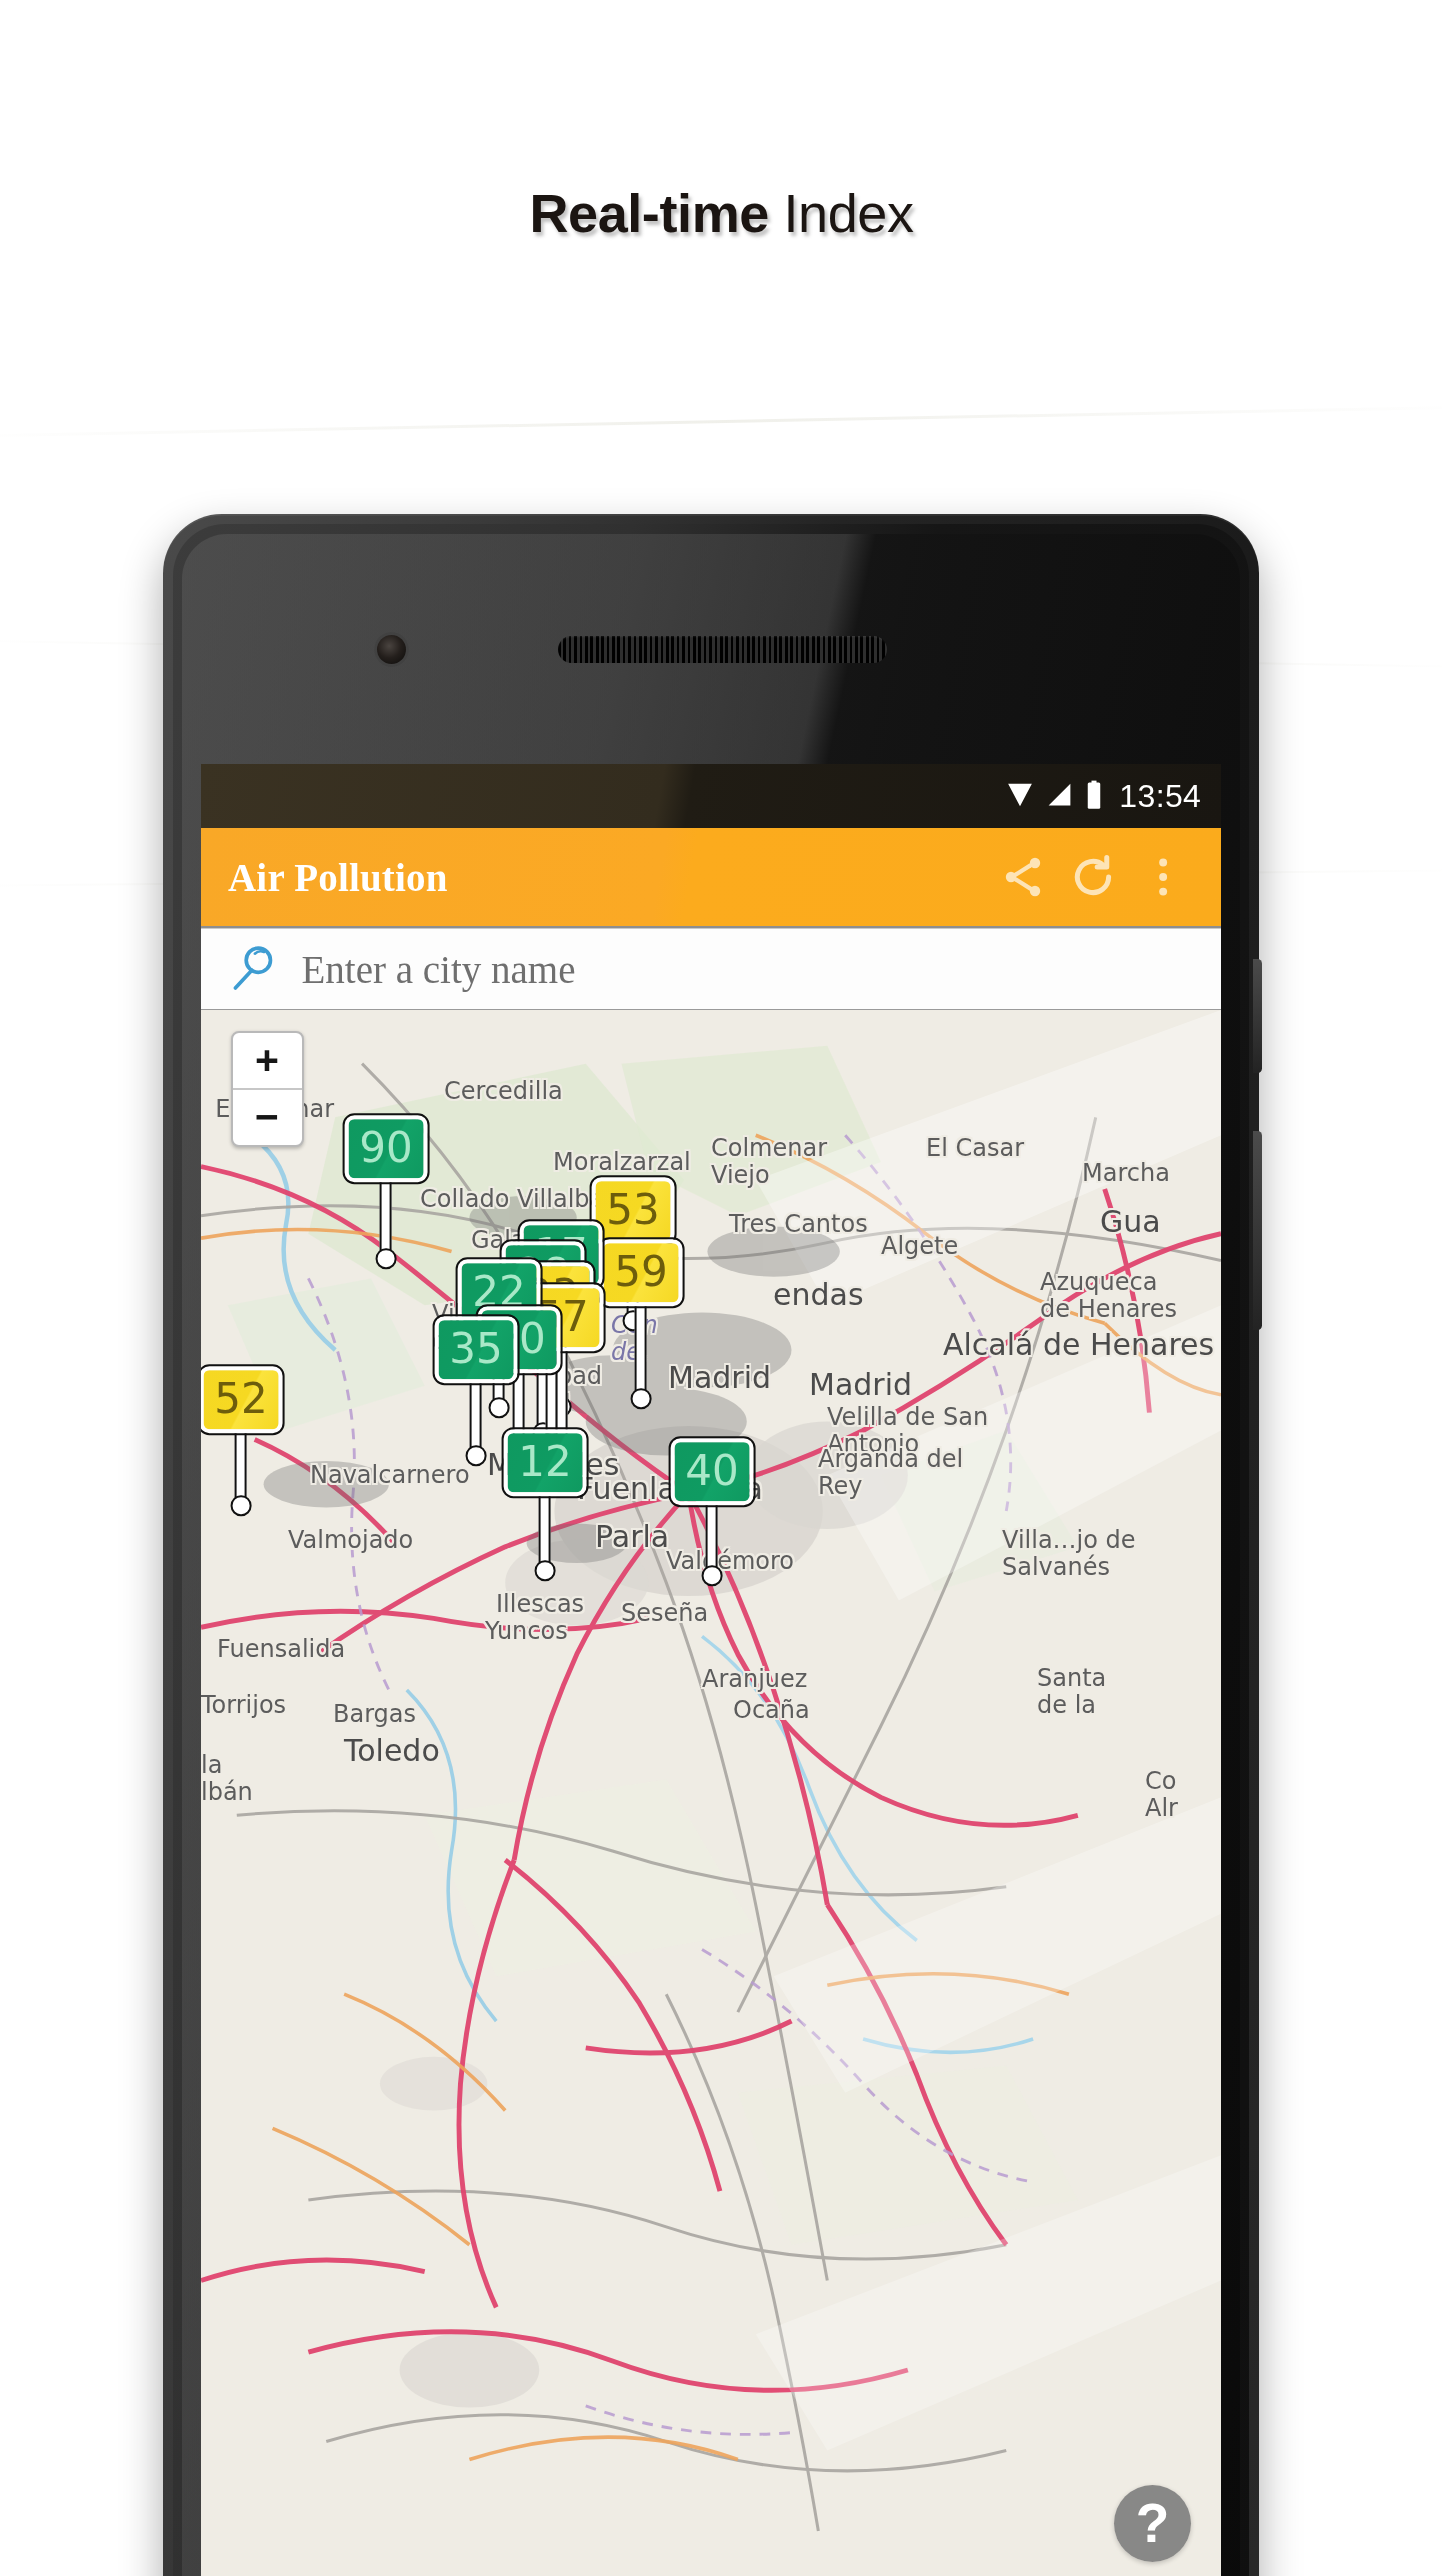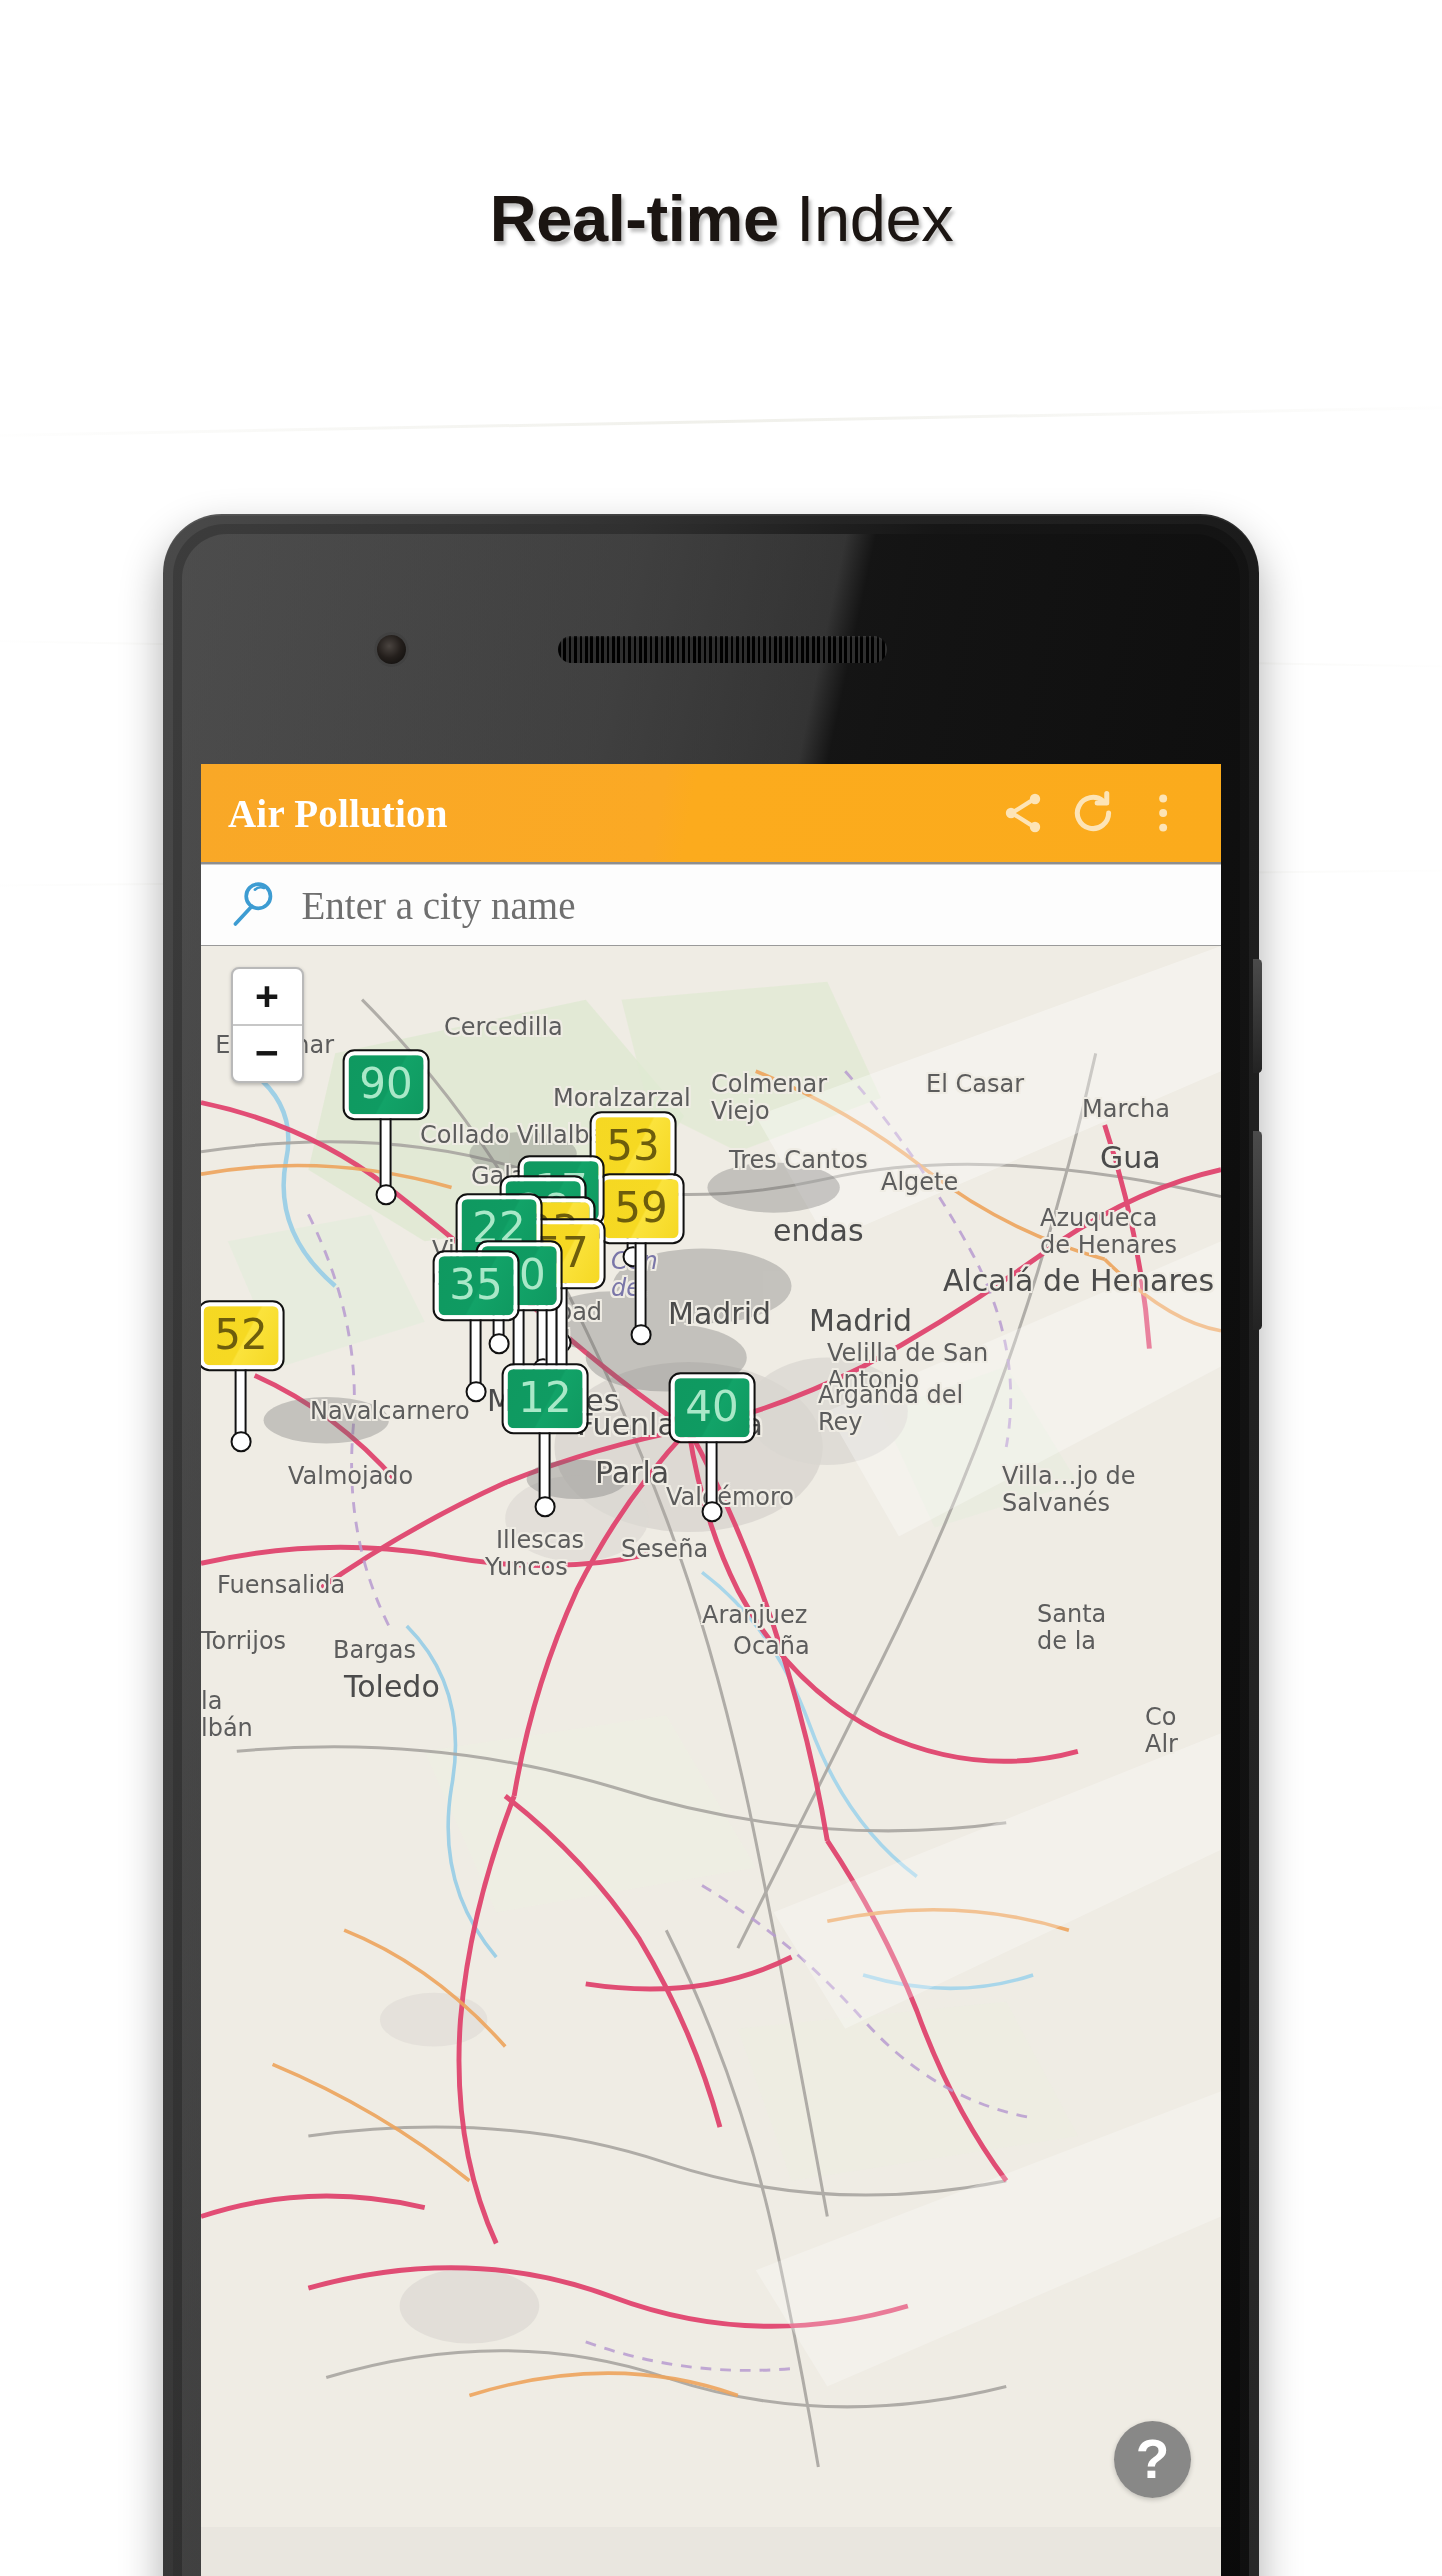"Real-time Index" #headline { font-size: 65px -> 54px }
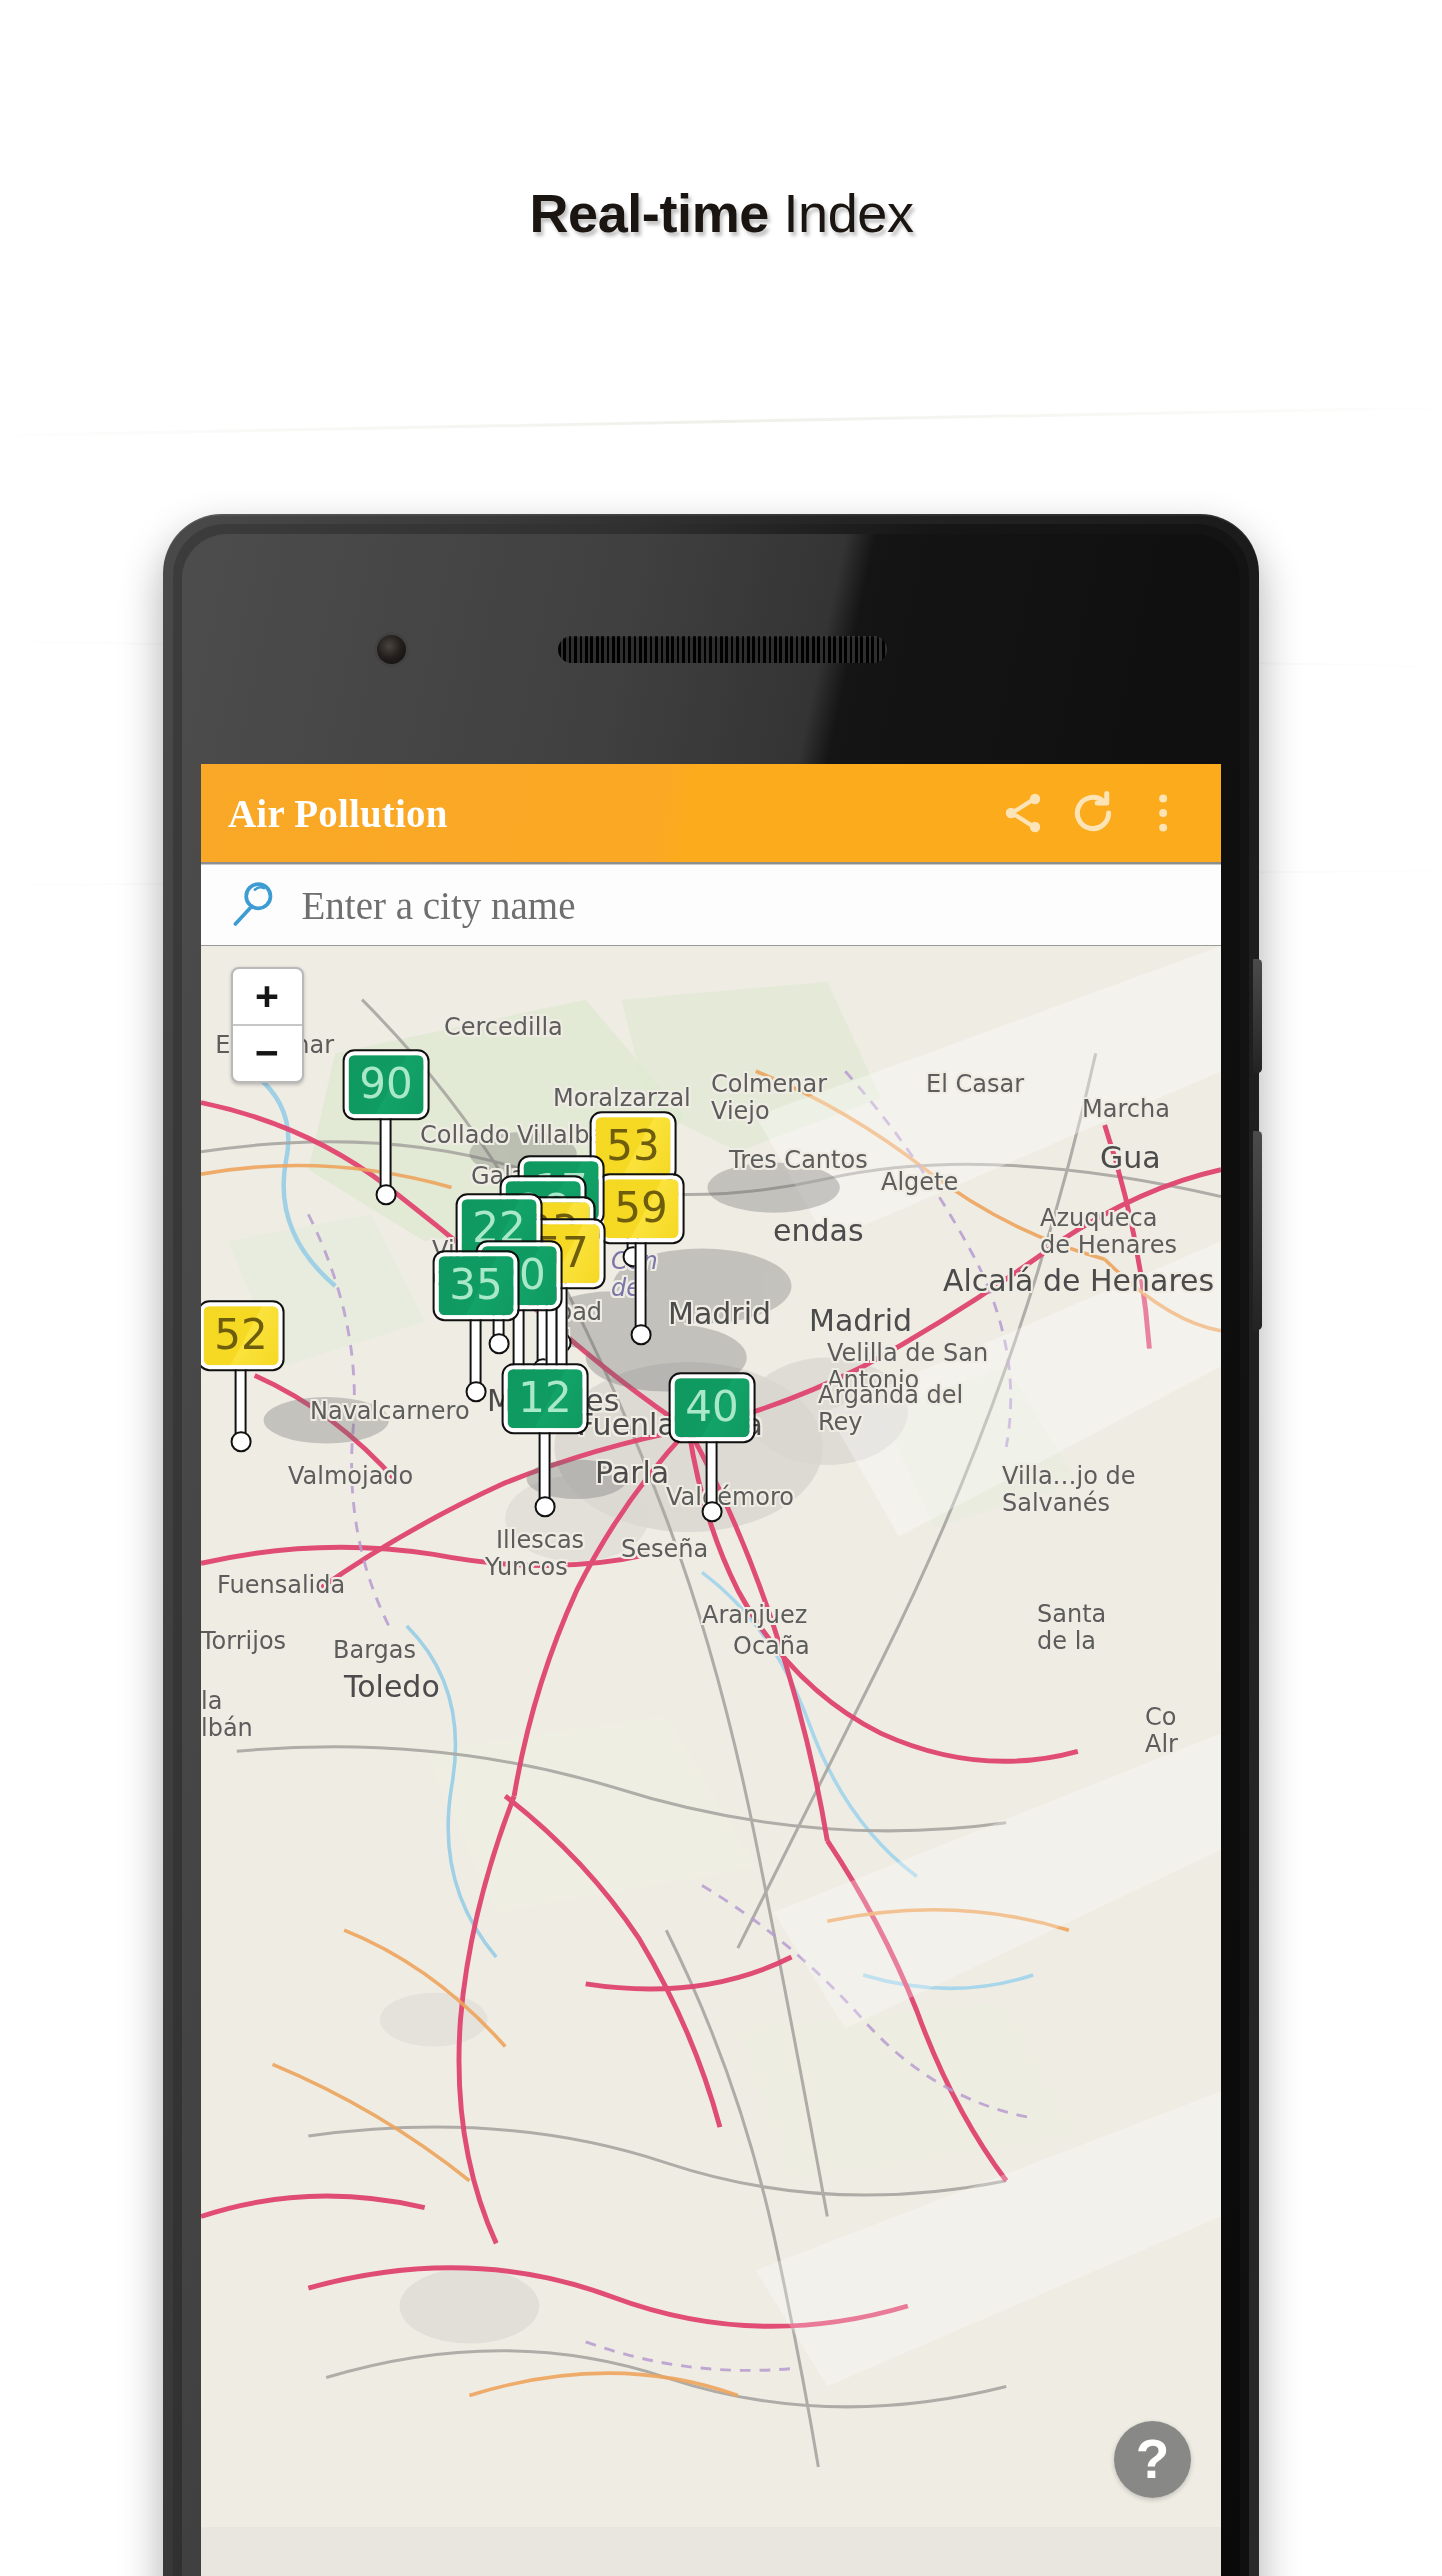"13:54" div { html: none -> <div> <span> <svg> <path></path> </svg> </span> <span> <svg> <path></path> </svg> </span> <span> <svg> <rect></rect> <rect></rect> </svg> </span> <span>13:54</span> </div> }
